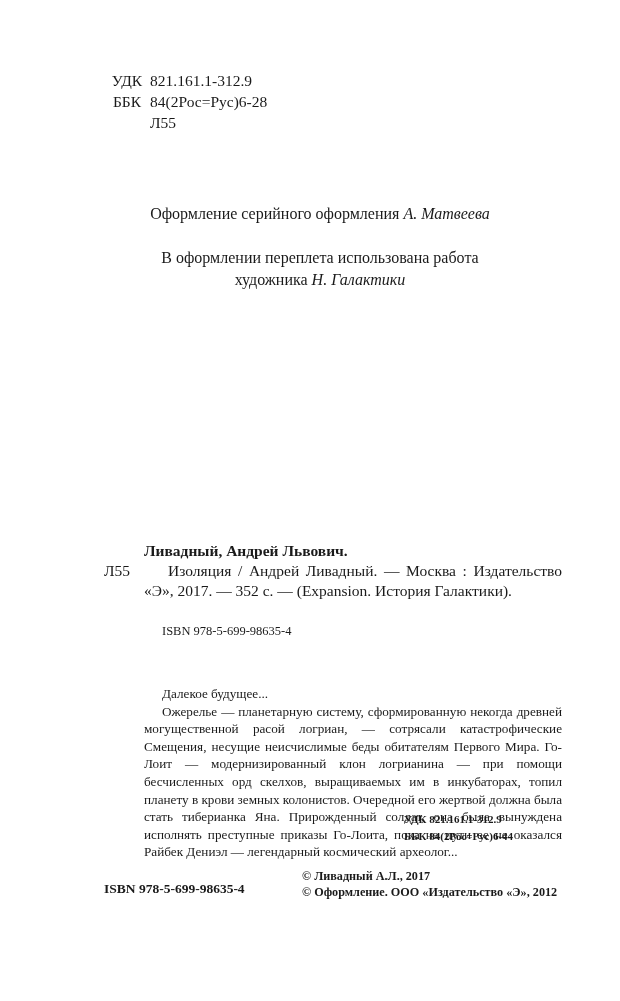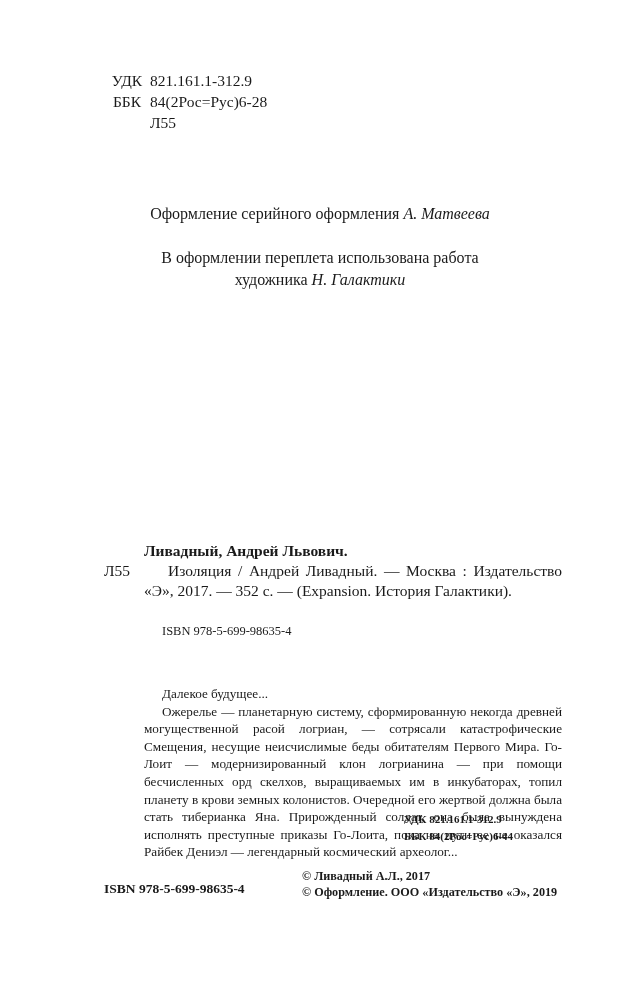"© Оформление. ООО «Издательство «Э»," div { text: 2019 -> 2012 }
